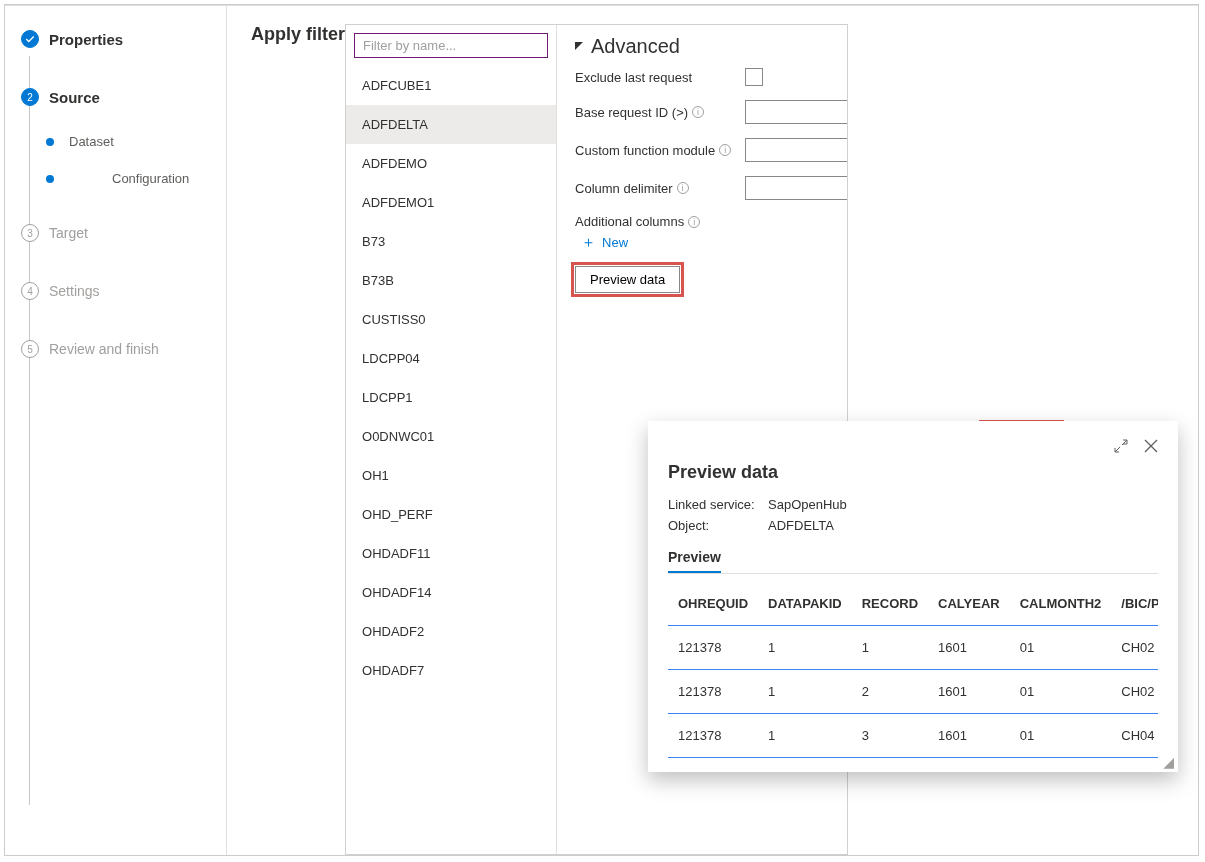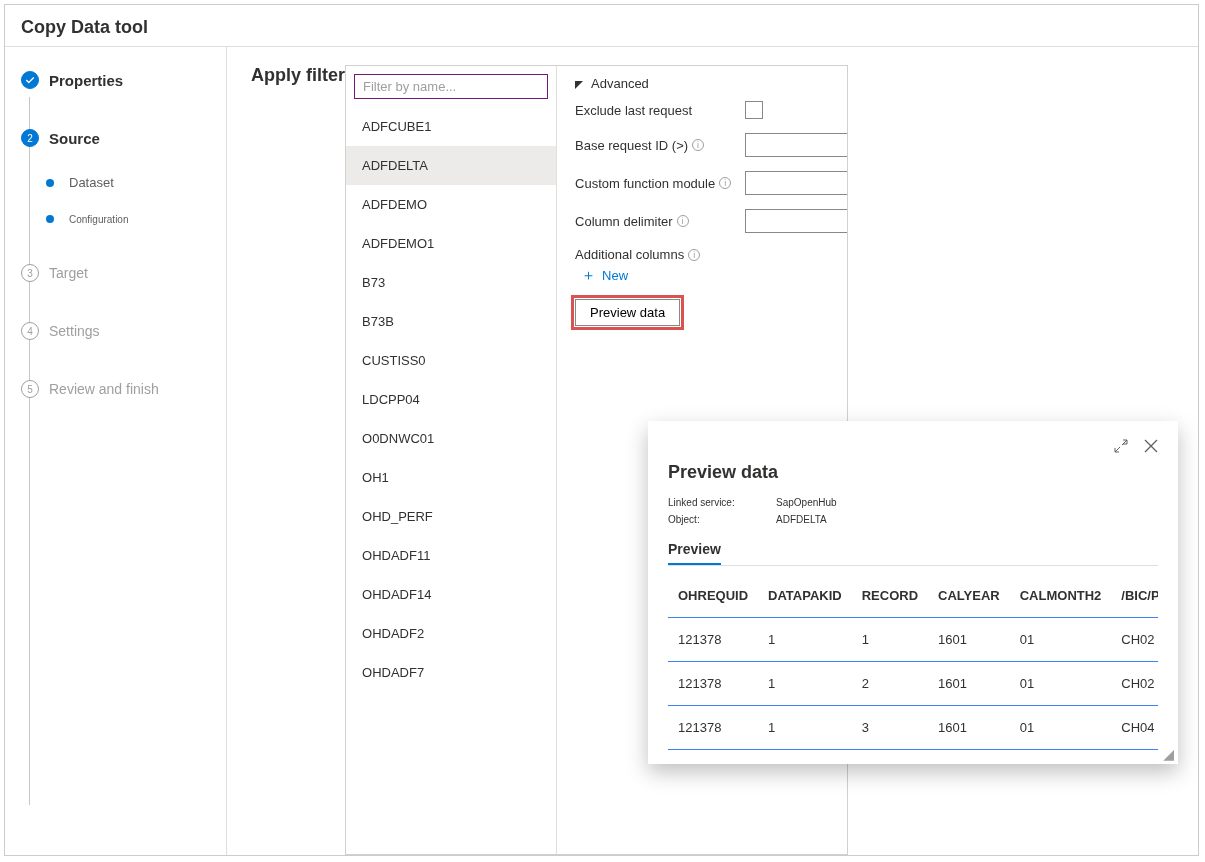"Copy Data tool" div.titlebar { html: <div>Copy Data tool</div> -> none }
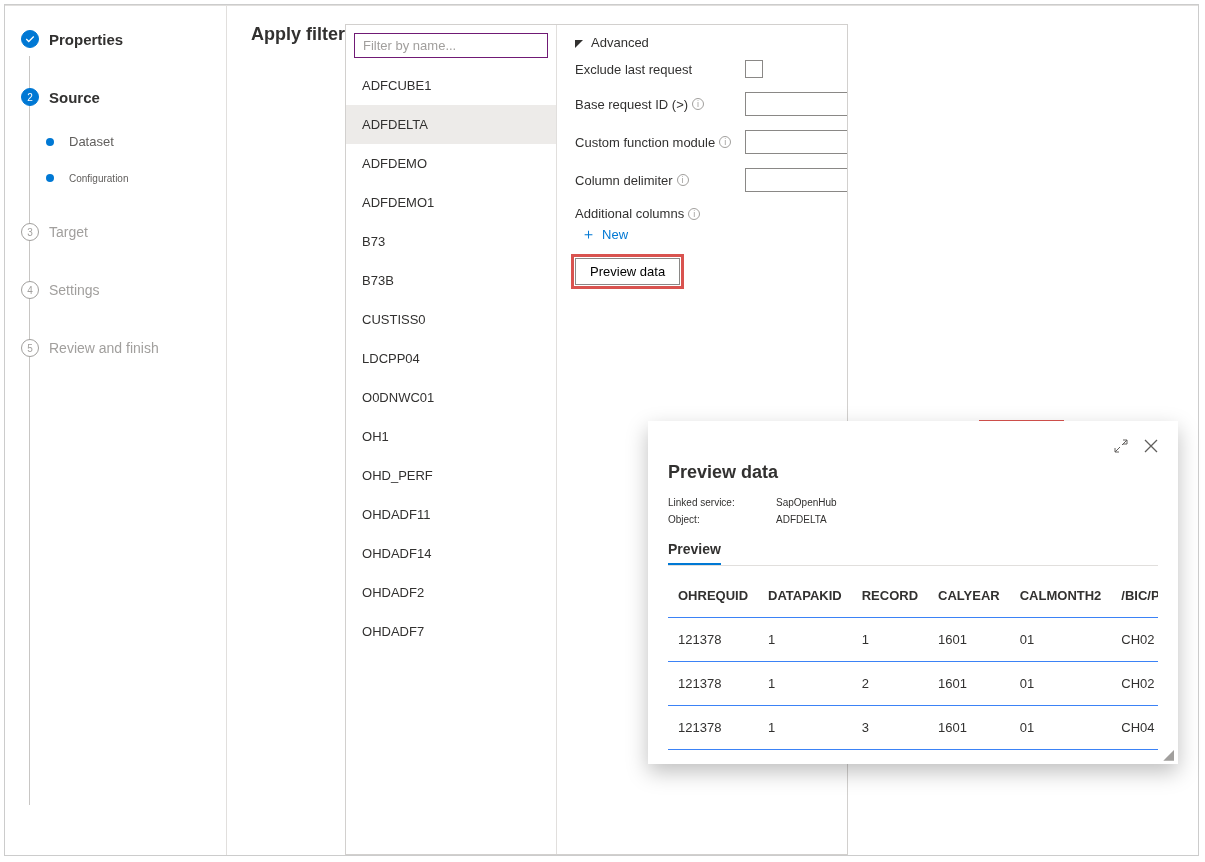"Advanced" .adv-header { align-items: flex-end -> center; font-size: 13px -> 20px }
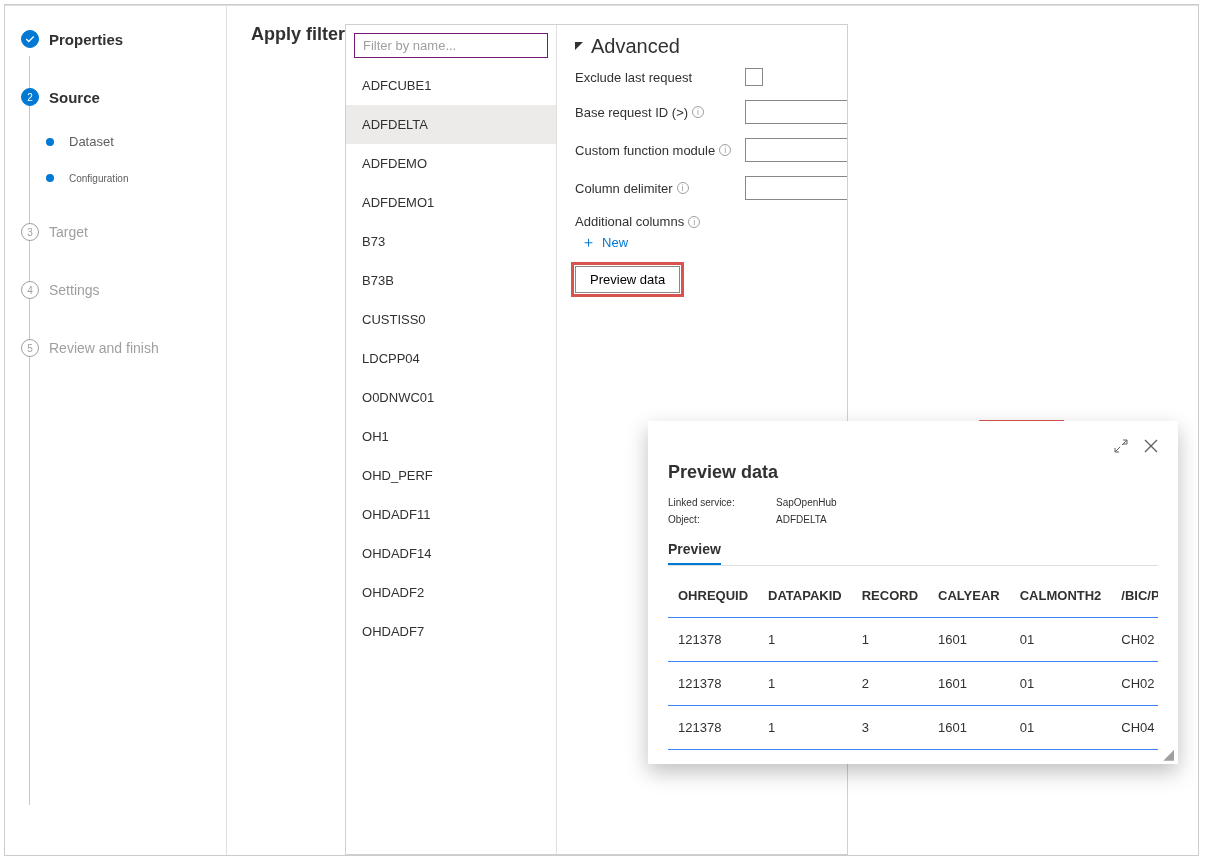"Configuration" span.step-label { font-size: 10px -> 13px; margin-left: none -> 43px }
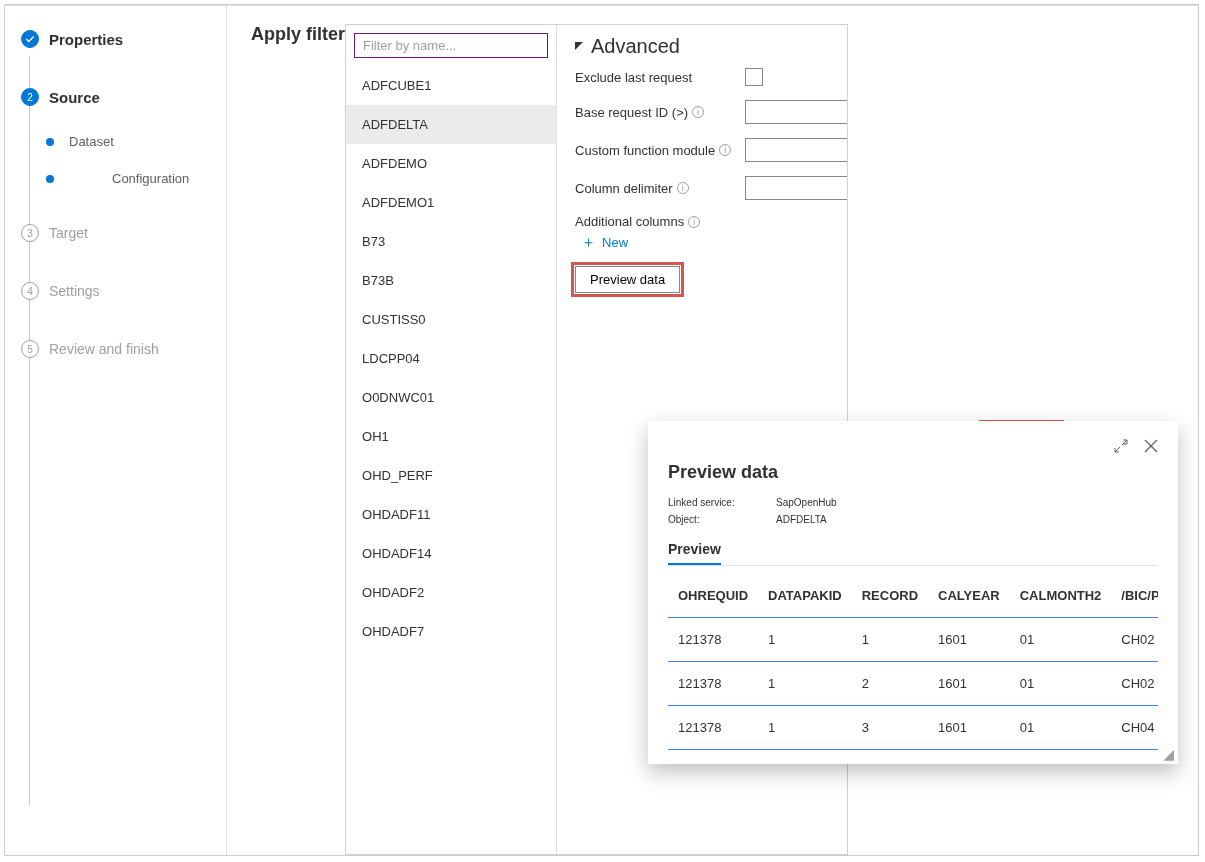"LDCPP1" div.list-item { html: none -> <div>LDCPP1</div> }
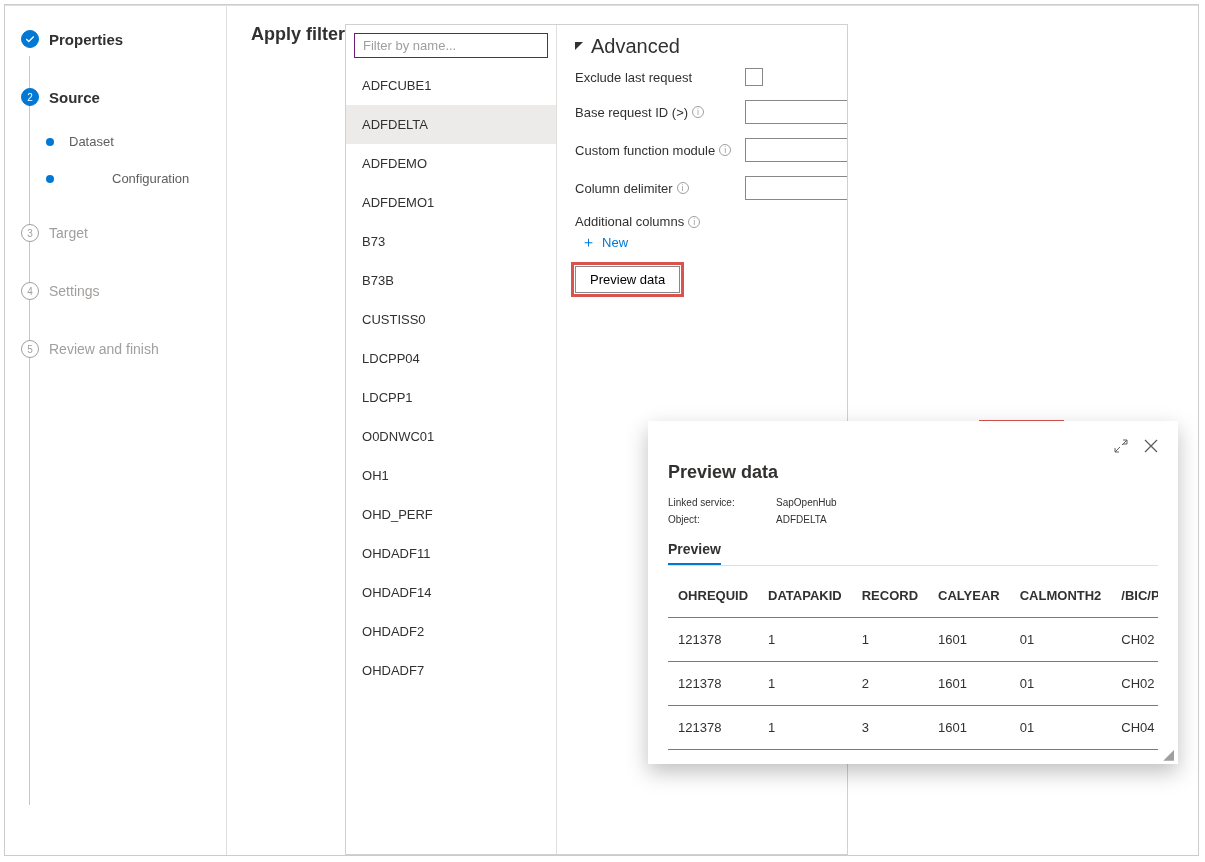"Linked service:" .popup-row { font-size: 10px -> 13px; gap: 8px -> none }
